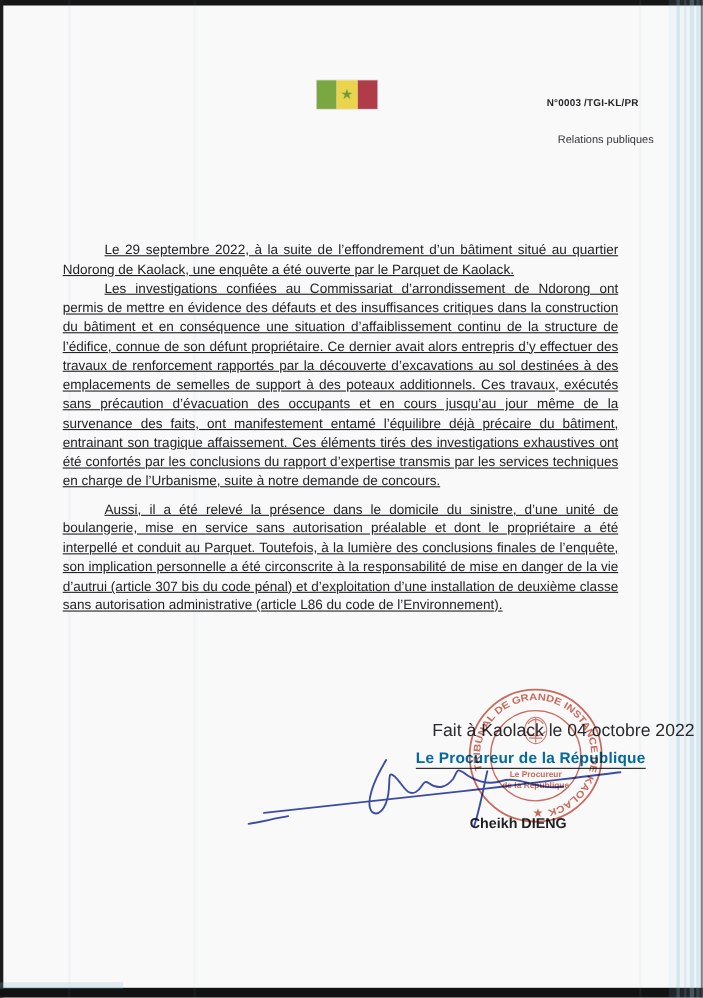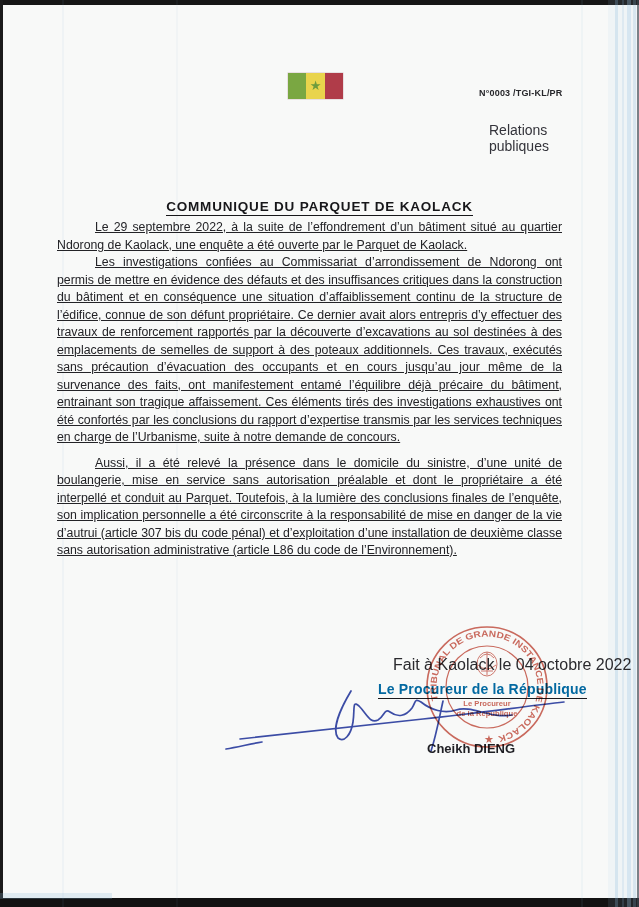"N°0003 /TGI-KL/PR" .right-head { left: 479px -> 497px }
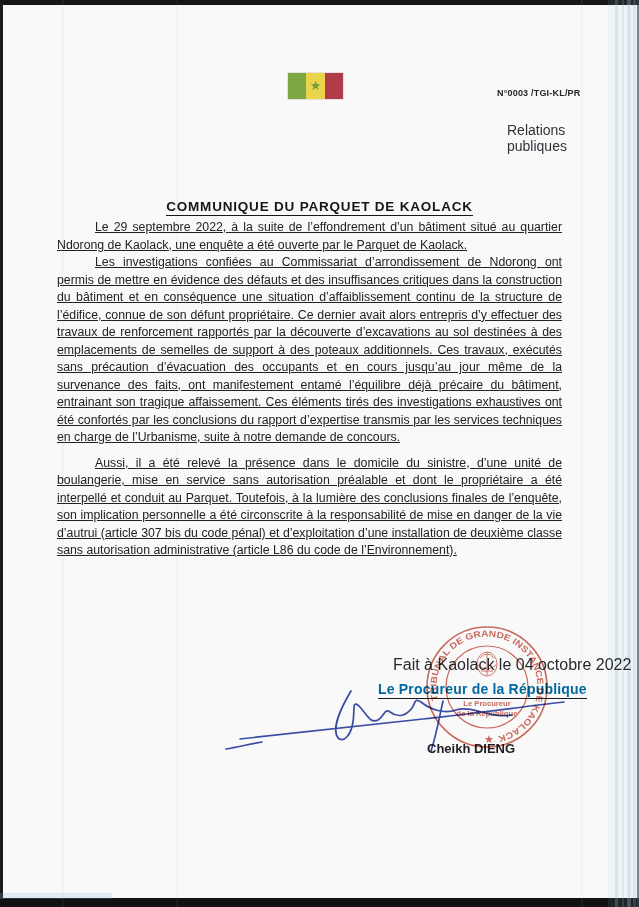"Relations publiques" .rel { font-size: 14px -> 10px }
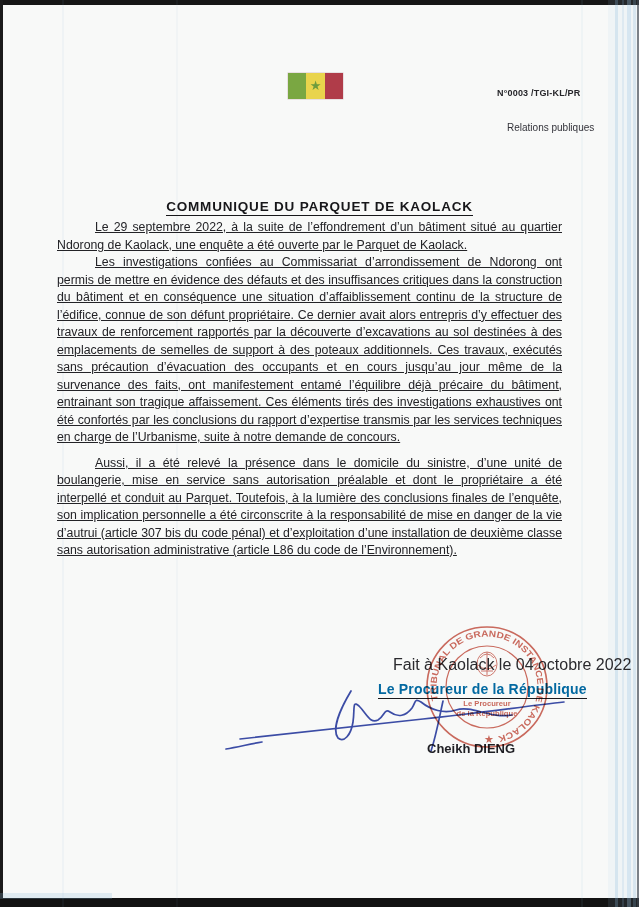"COMMUNIQUE DU PARQUET DE KAOLACK" div.title-wrap { html: <div> <span>COMMUNIQUE DU PARQUET DE KAOLACK</span> </div> -> none }
